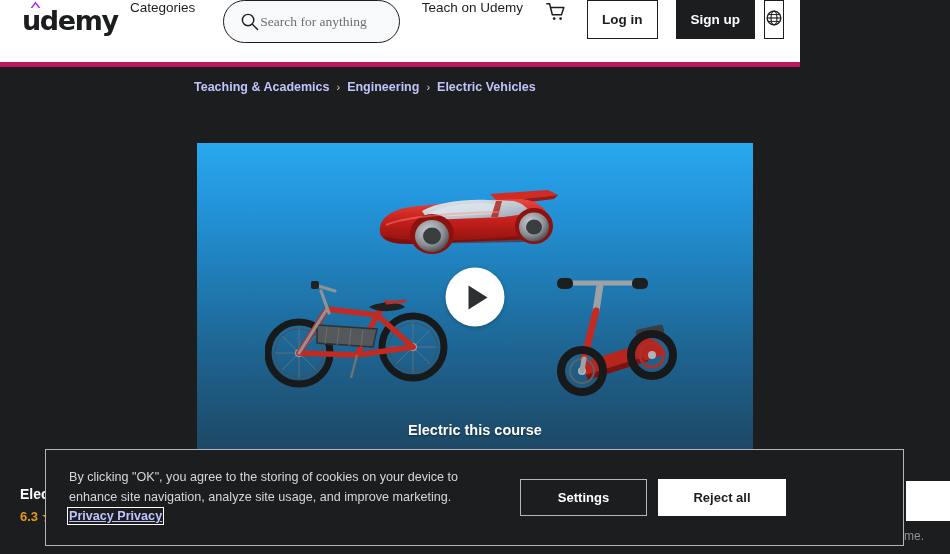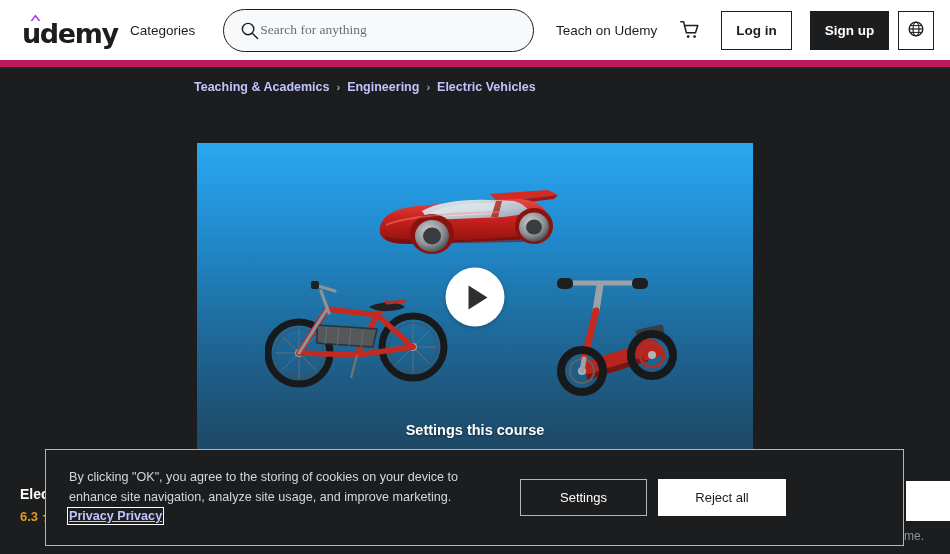"udemy" .header { align-items: center -> flex-start; border-bottom: 7px solid #be185d -> 5px solid #be185d; width: 950px -> 800px }
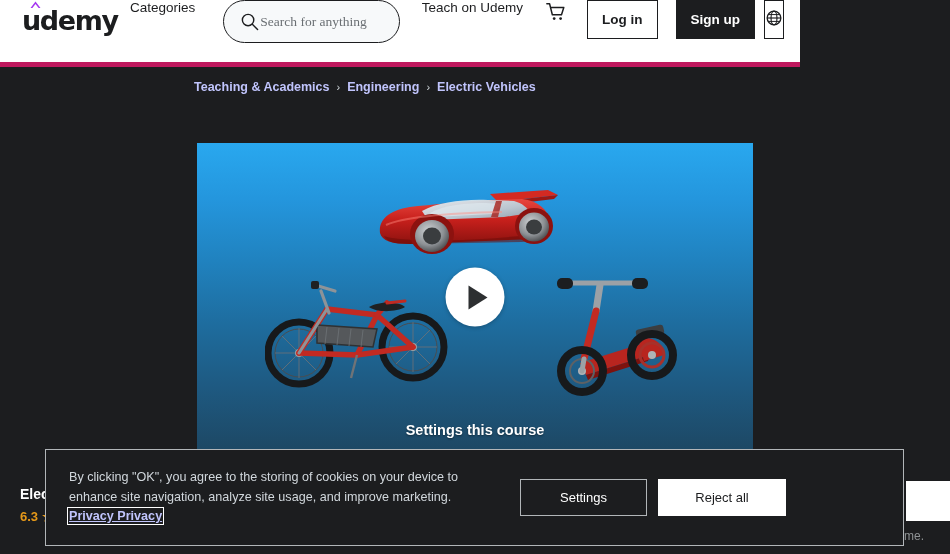"Settings this course" div.preview-label { text: Settings -> Electric }
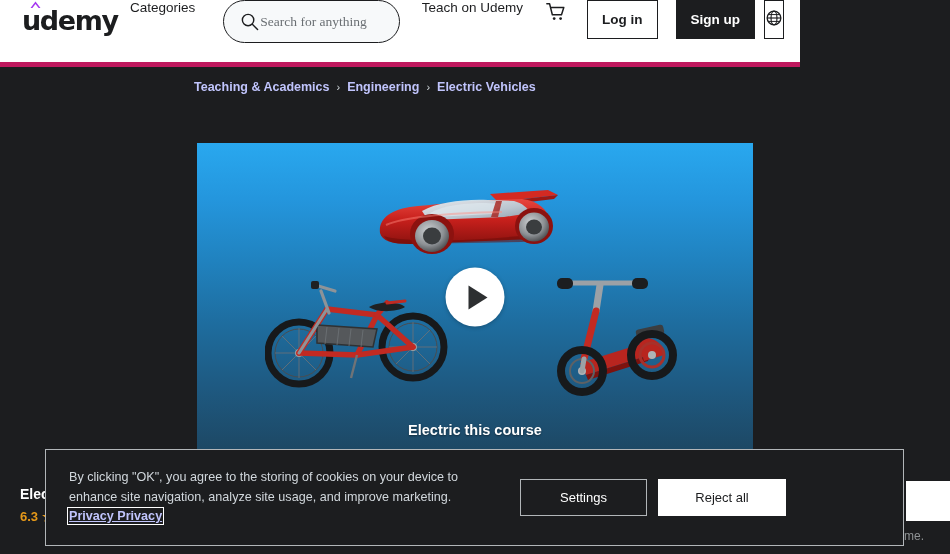"Settings" .ck-btn { font-weight: 400 -> 700 }
